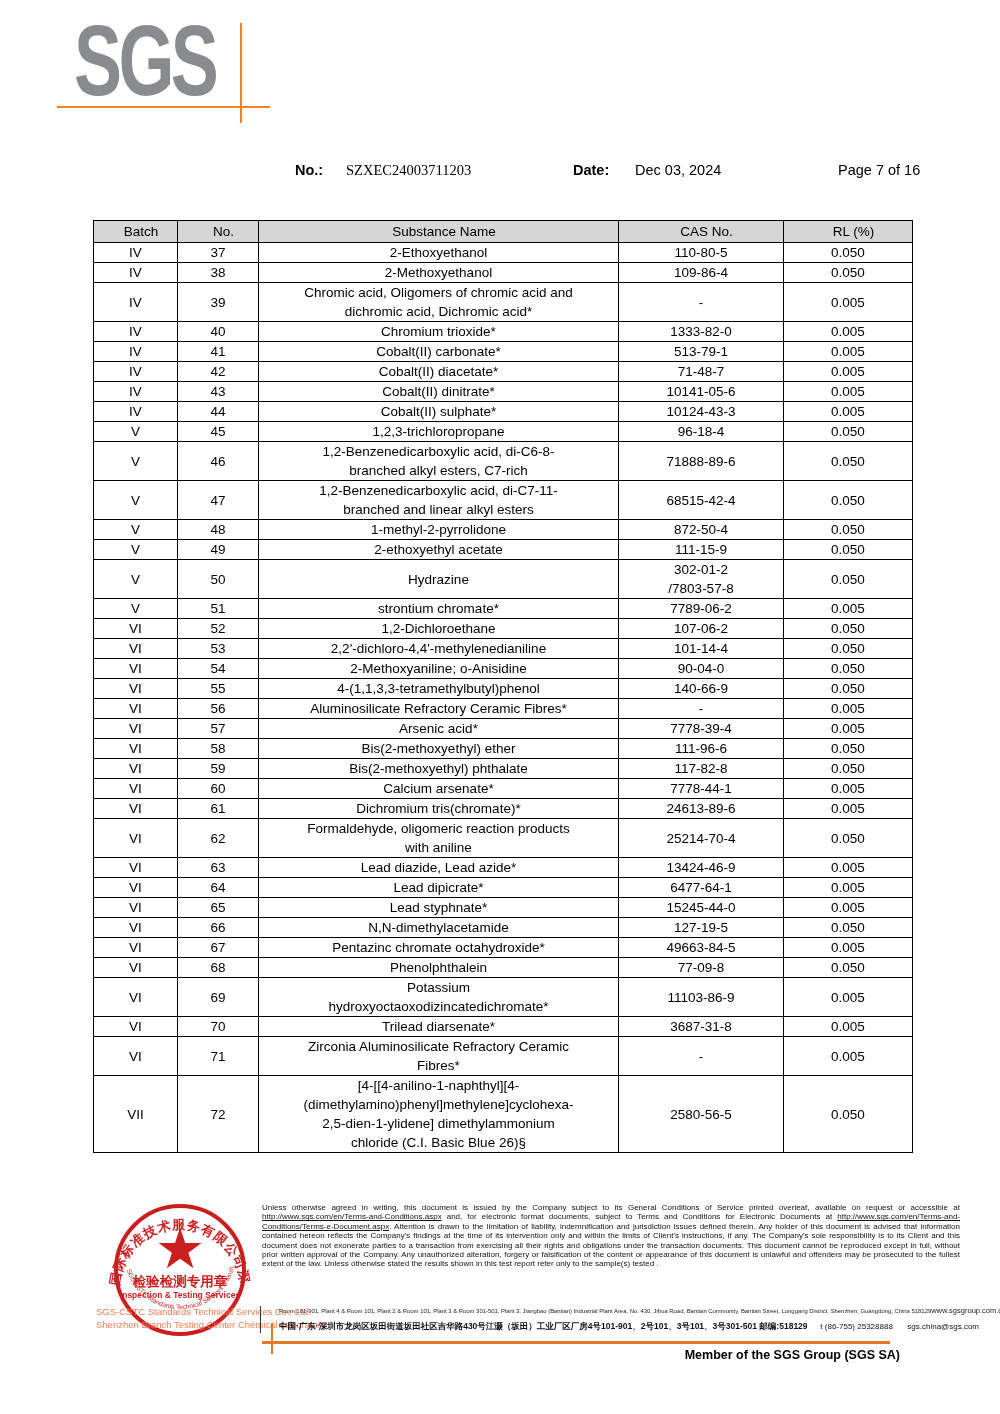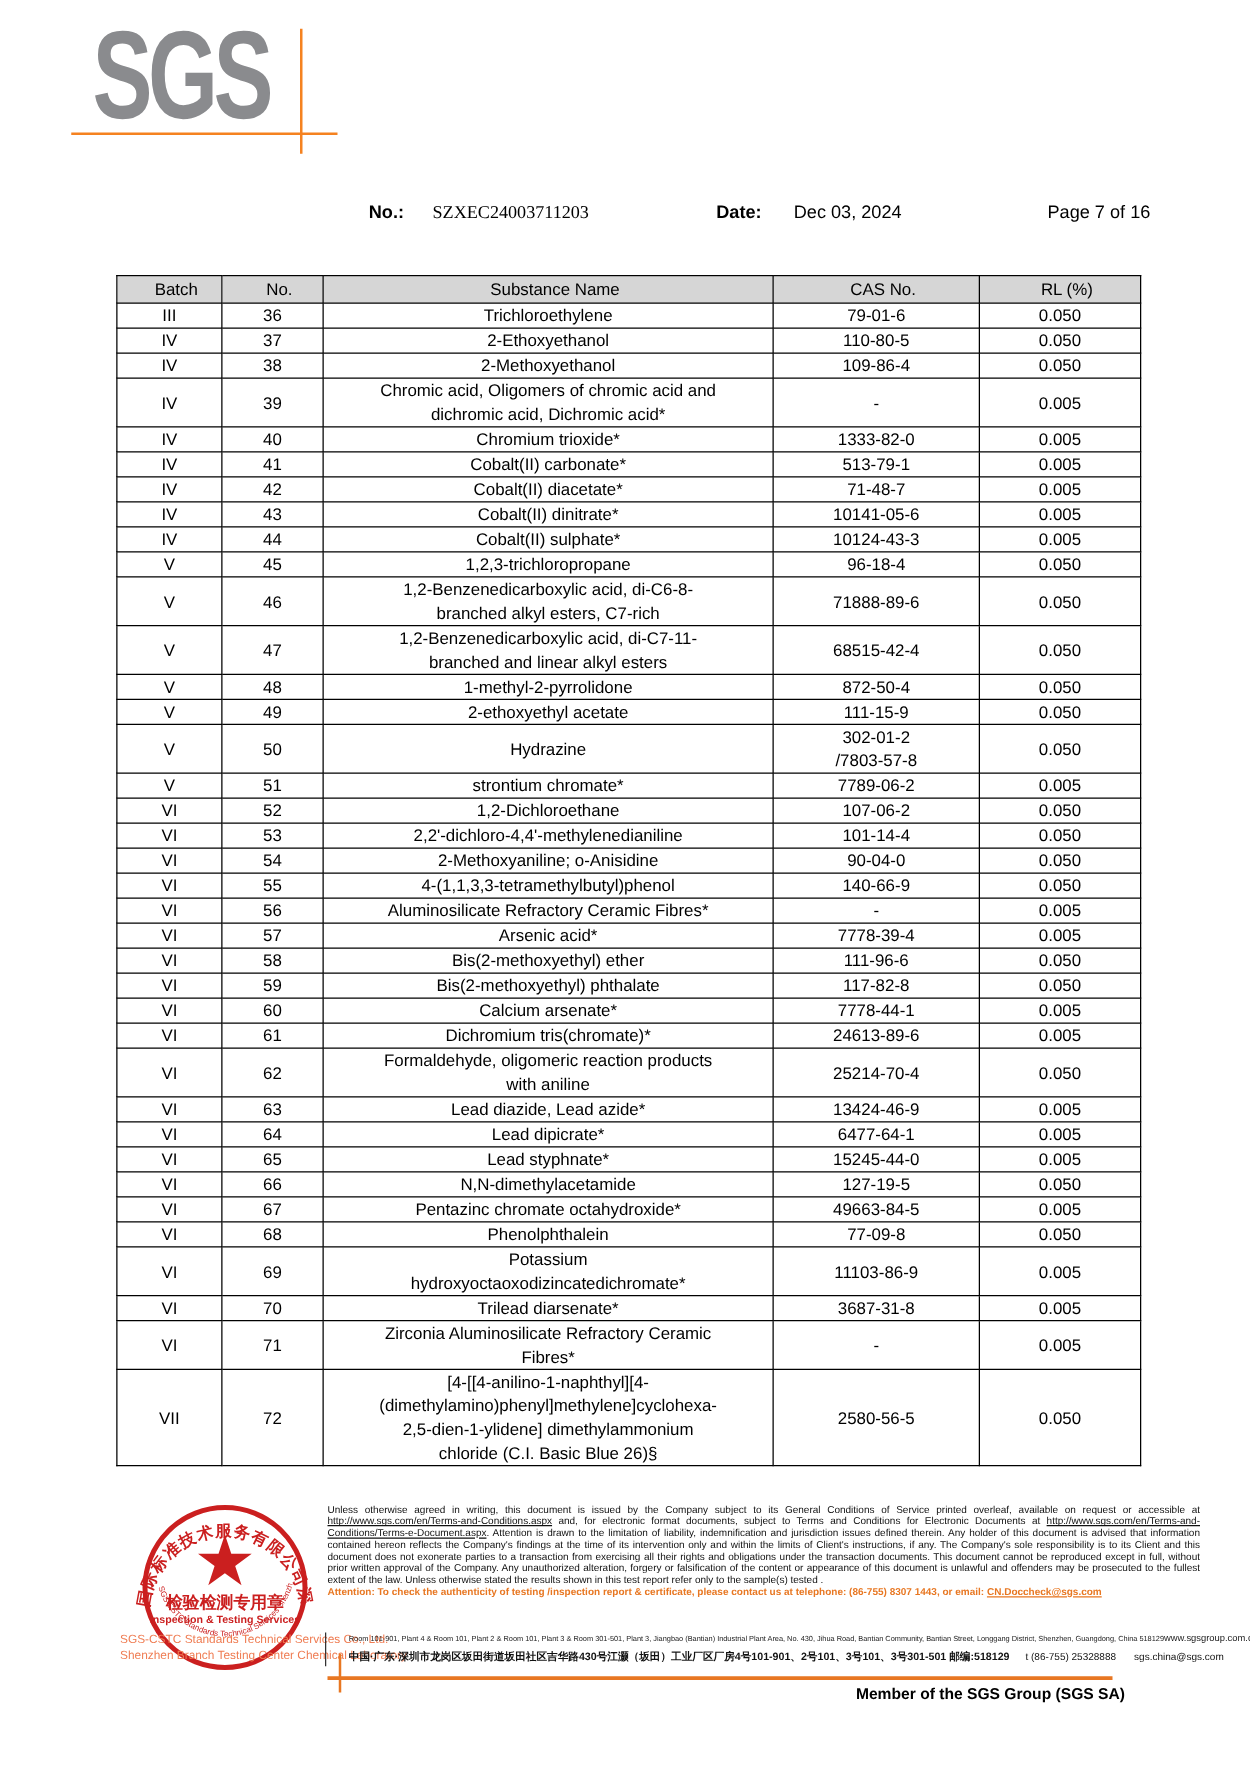"III" tr { html: <tr> <td>III</td> <td>36</td> <td>Trichloroethylene</td> <td>79-01-6</td> <td>0.050</td> </tr> -> none }
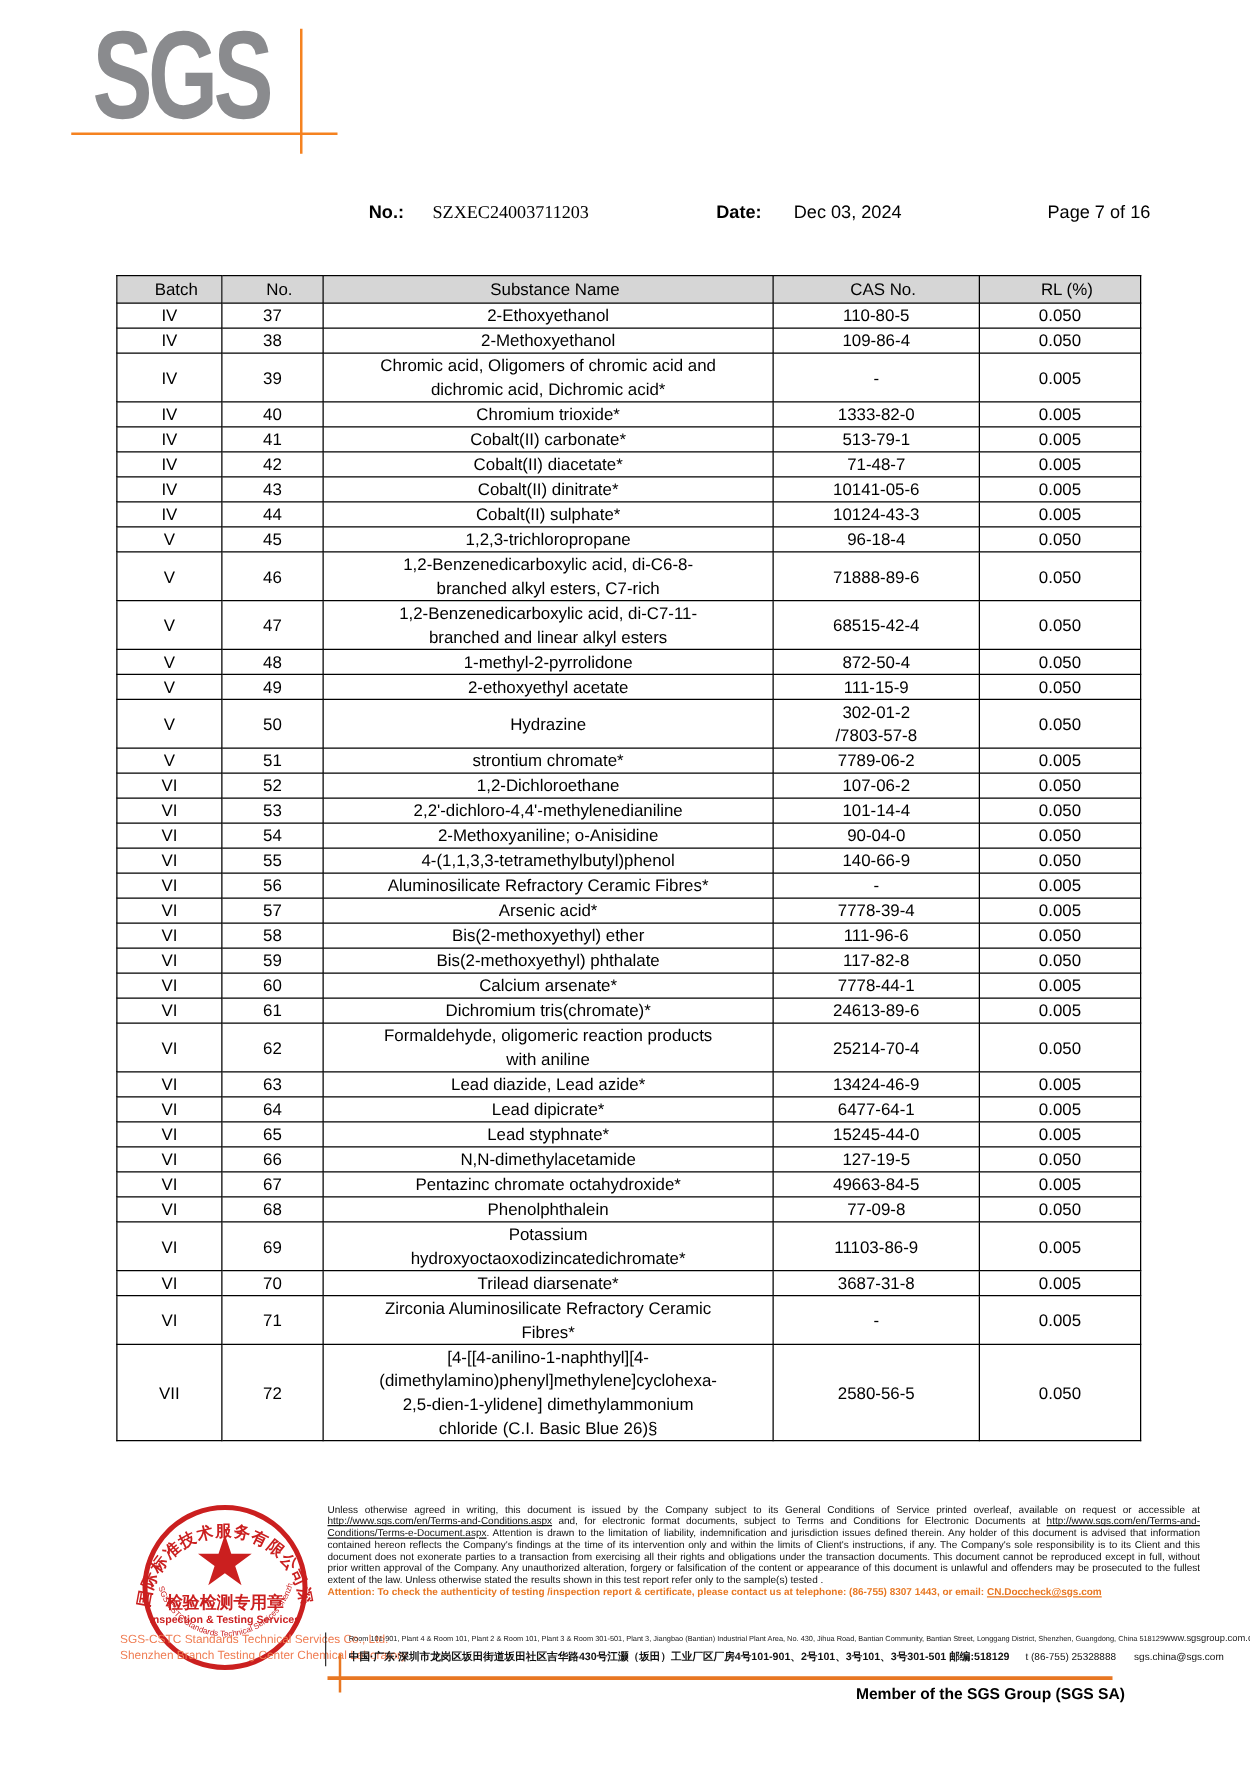"Attention: To check the authenticity" div.attention { html: <div><span>Attention: To check the authenticity of testing /inspection report &amp; certificate, please contact us at telephone: (86-755) 8307 1443, or email: </span><span>CN.Doccheck@sgs.com</span></div> -> none }
